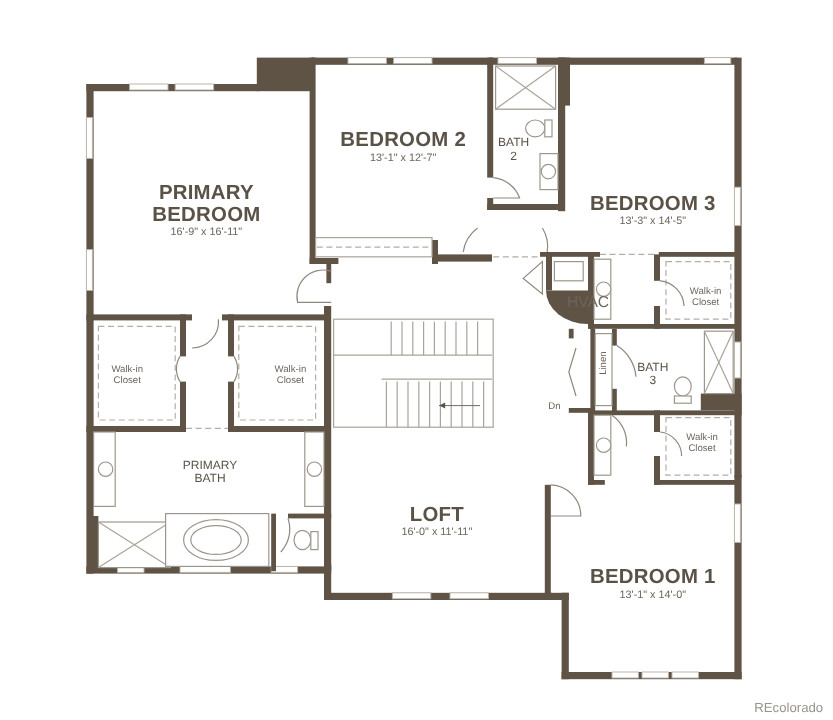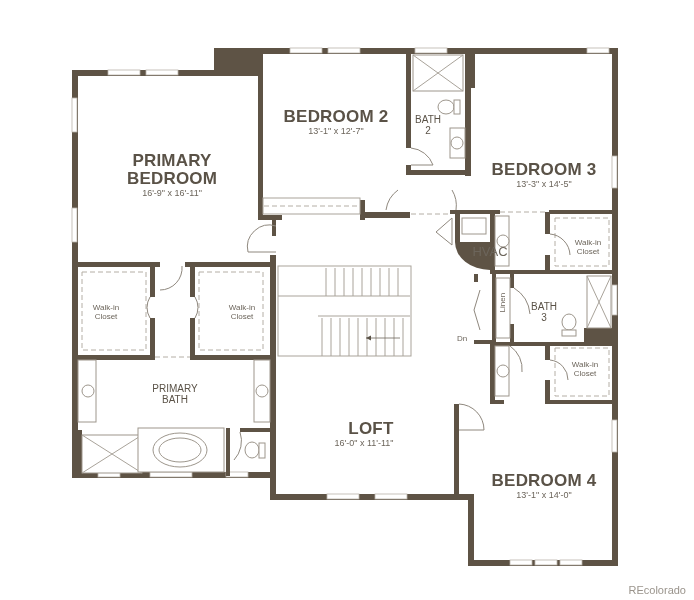"LOFT" div.lbl { text-align: right -> none }
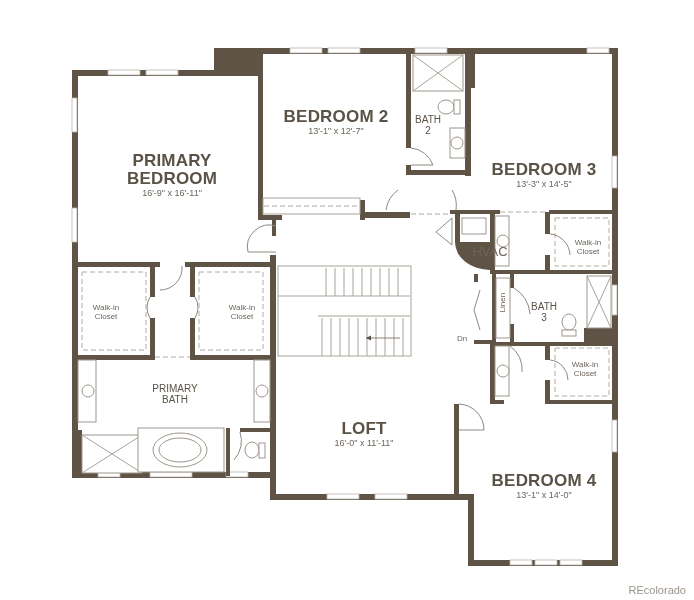"BEDROOM 4" div.room-name { text: 4 -> 1 }
